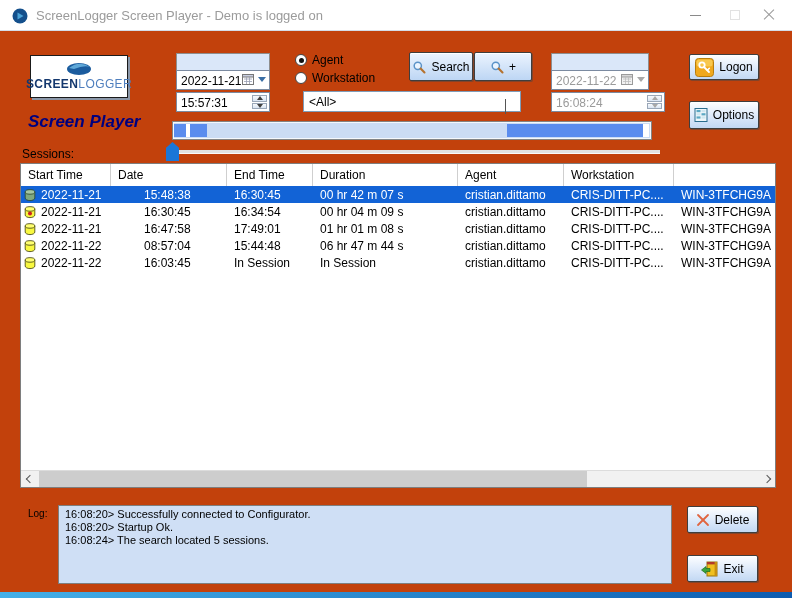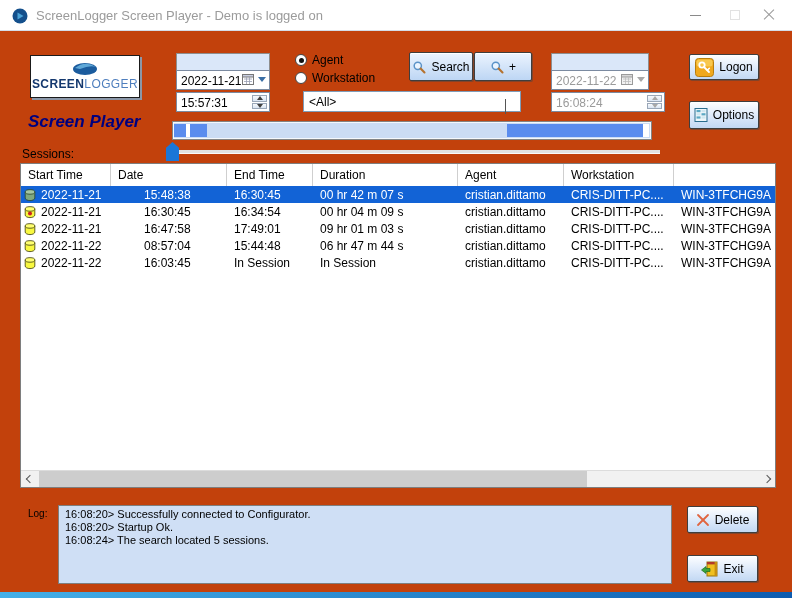"SCREENLOGGER" .logo-box { width: 110px -> 98px }
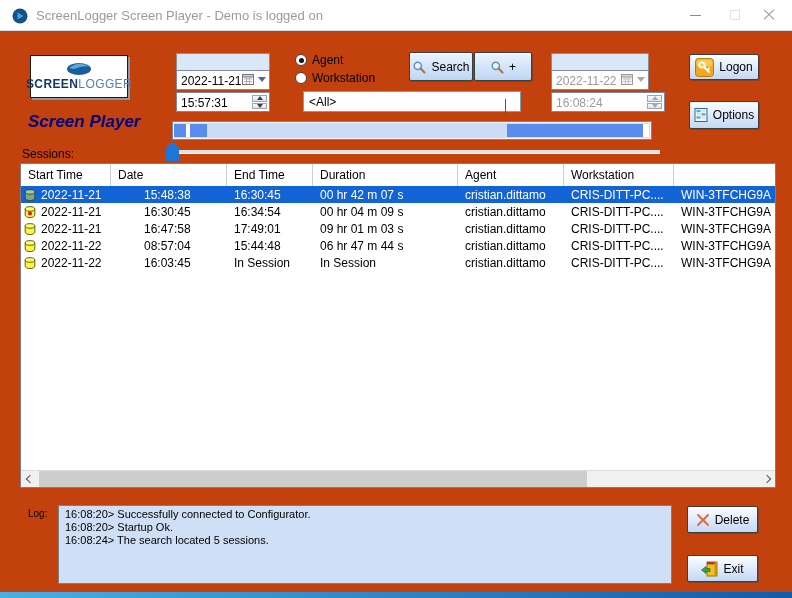"09 hr 01 m 03" div.td { text: 09 hr 01 m 03 -> 01 hr 01 m 08 }
